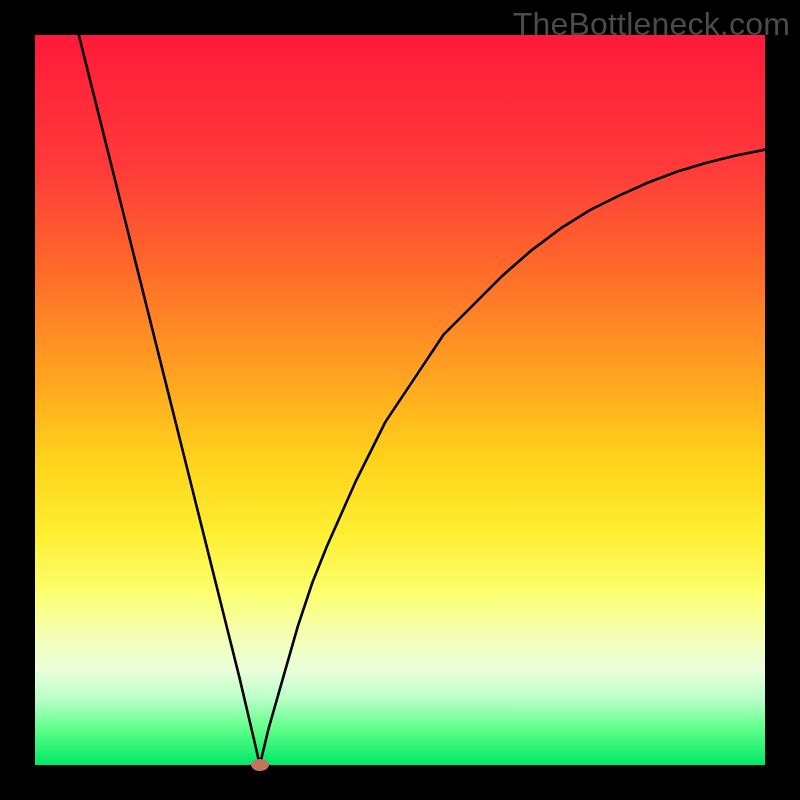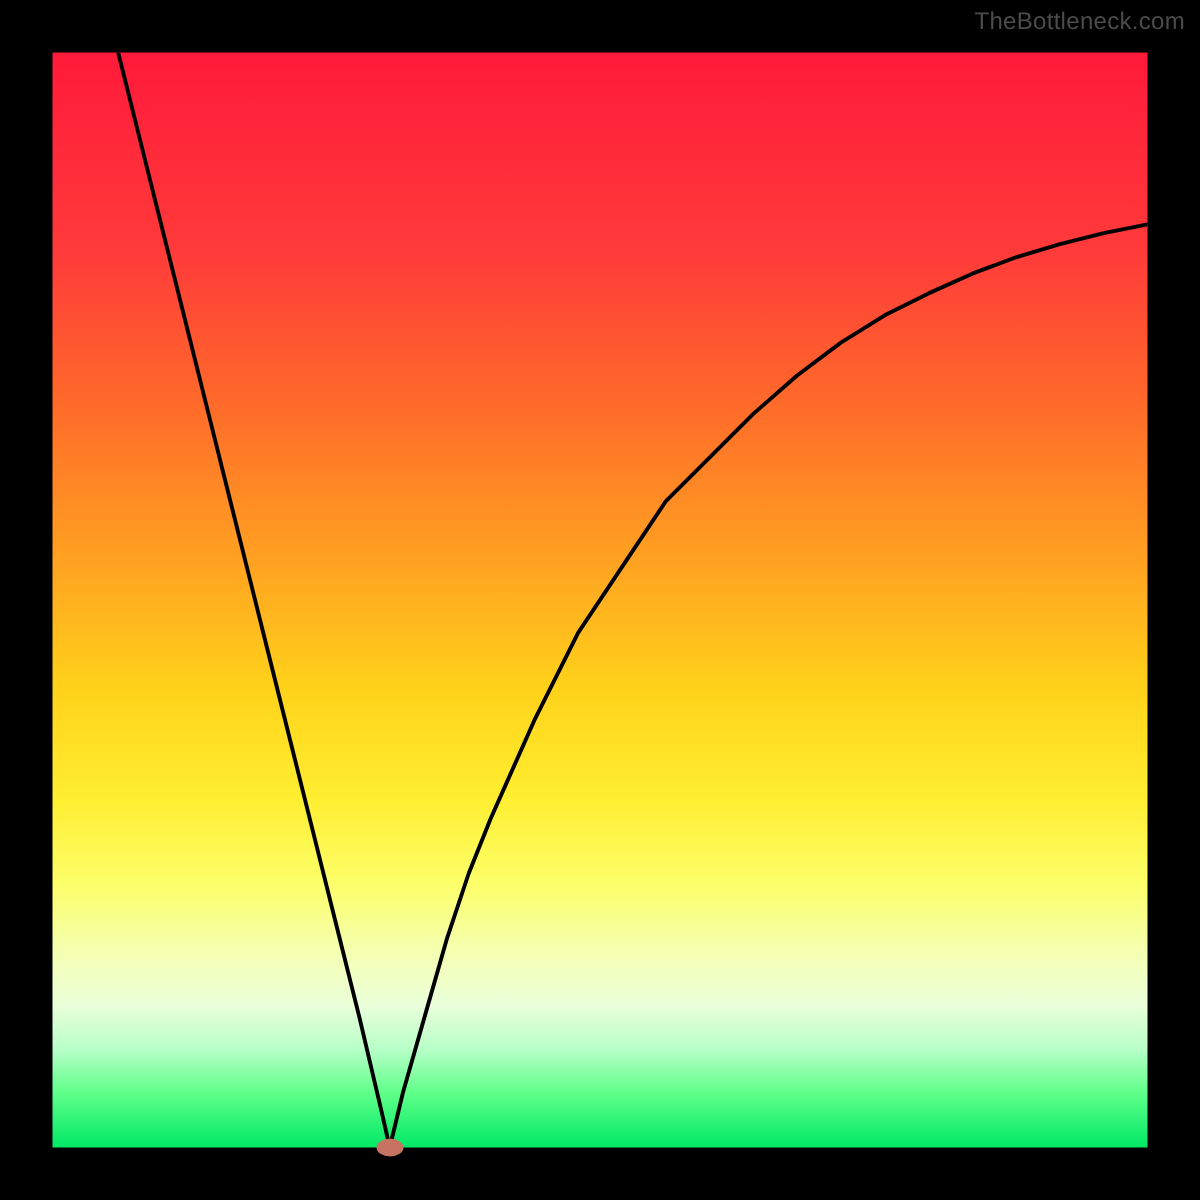"TheBottleneck.com" .watermark { font-size: 16px -> 32px }
